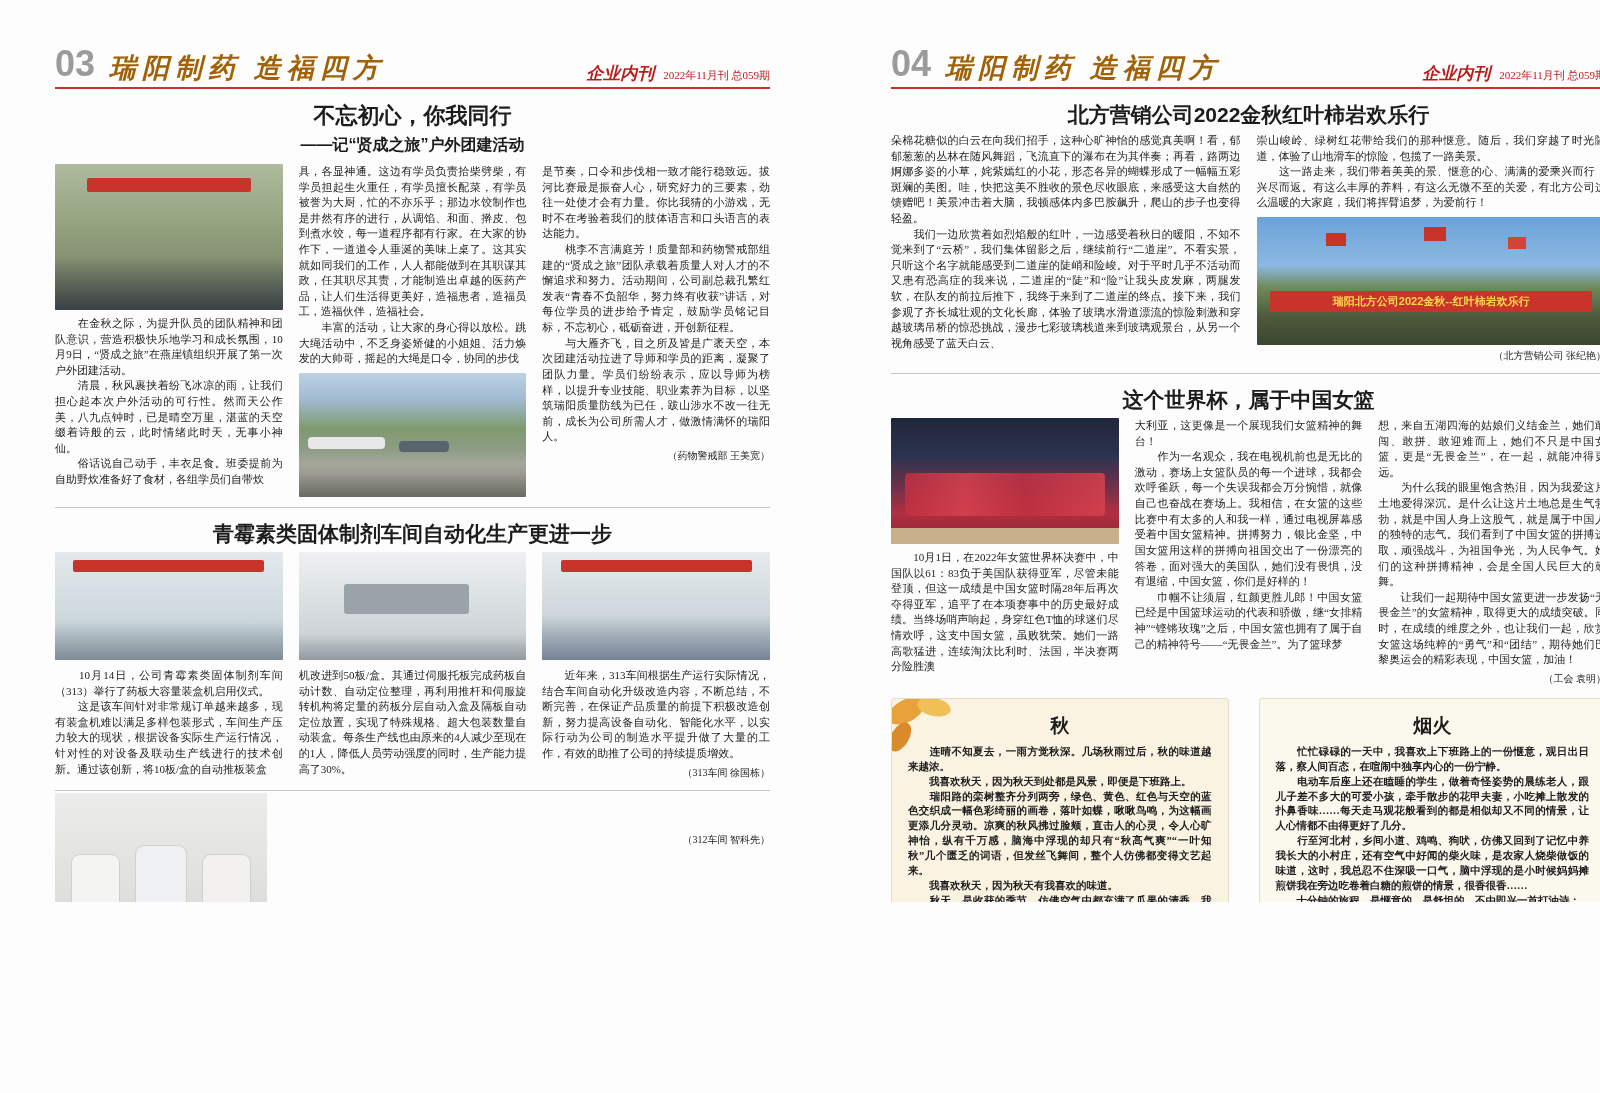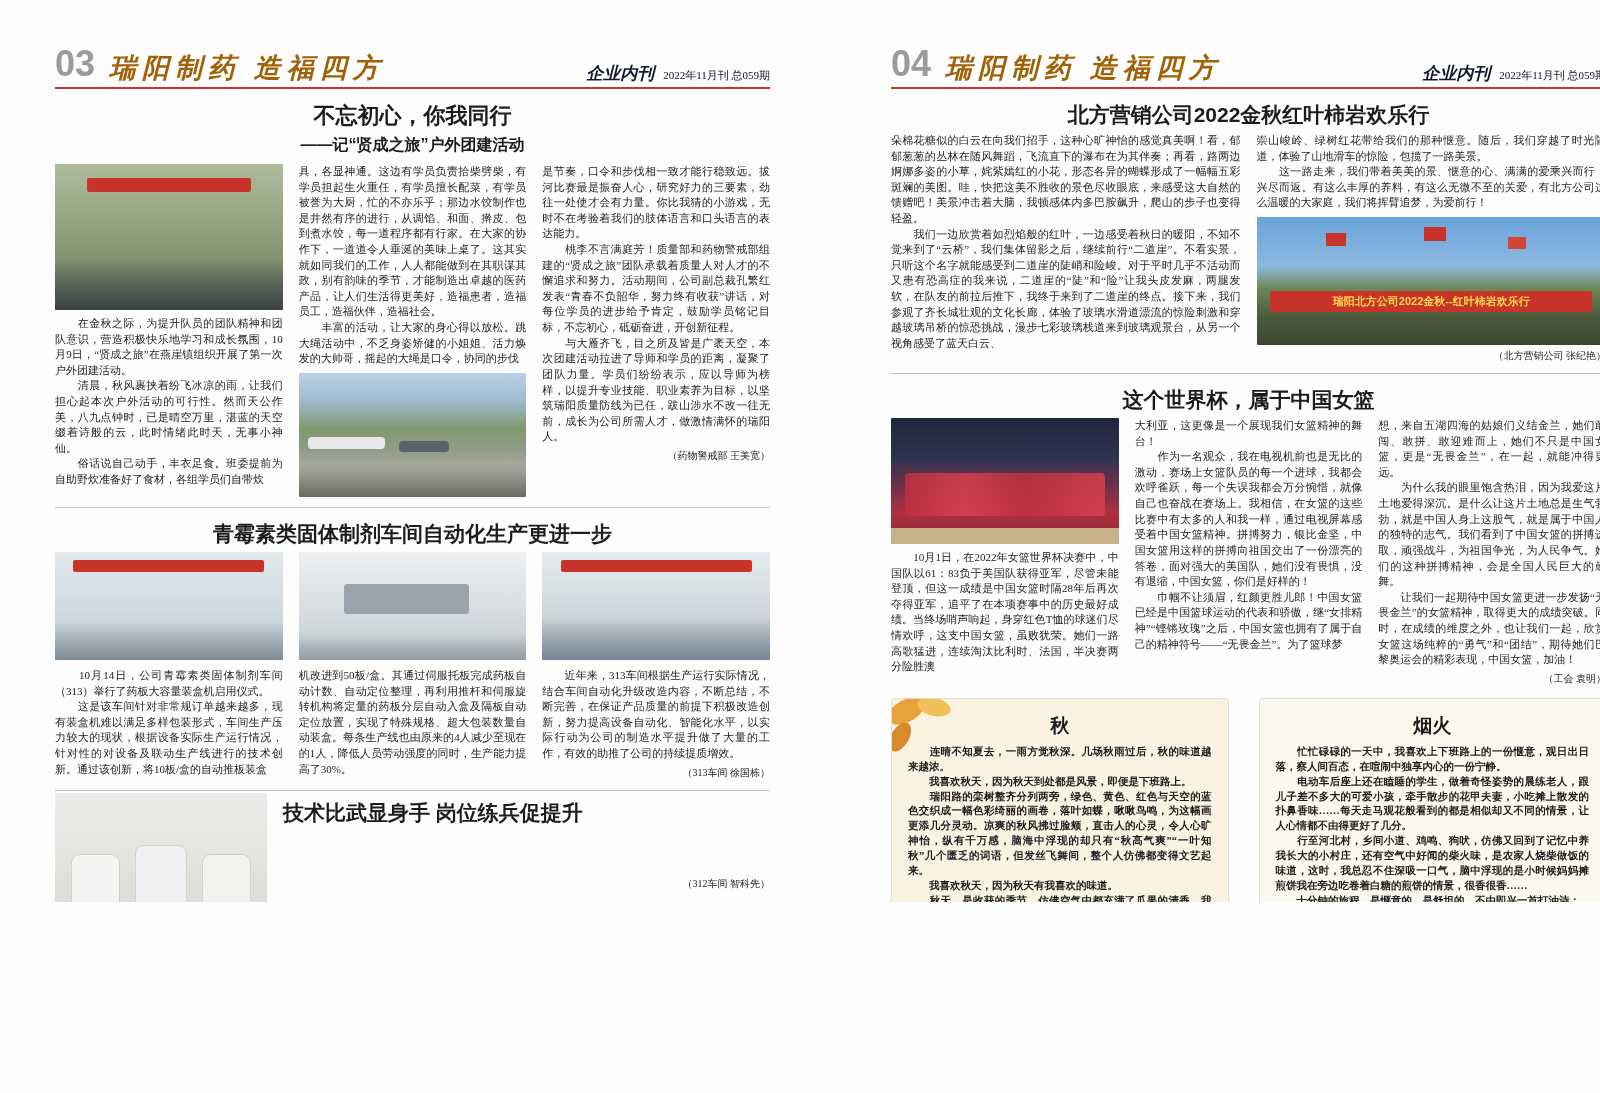"企业内刊 2022年11月刊 总059期" .issue { color: #0f172a -> #b91c1c }
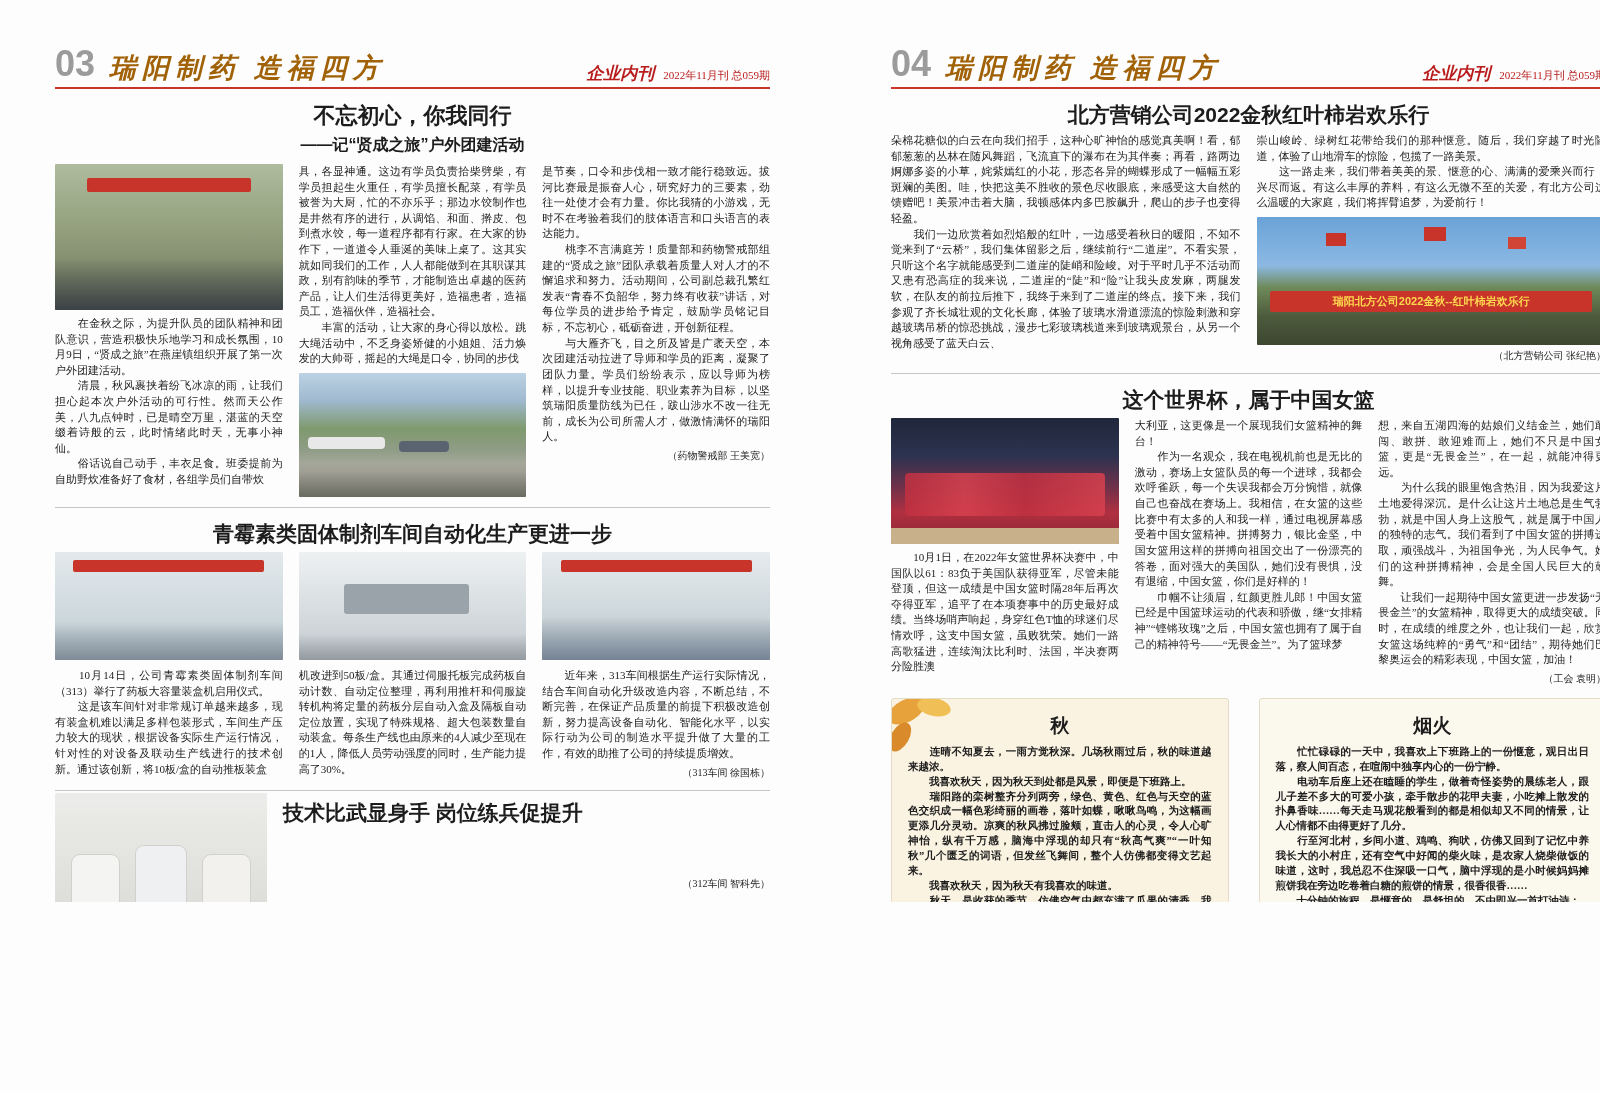"具，各显神通。这边有学员负责拾柴劈柴，有学员担起生火重任，有学员擅长配菜，有学员" div.coltext { text: 别有韵味的季节 -> 任其职尽其责 }
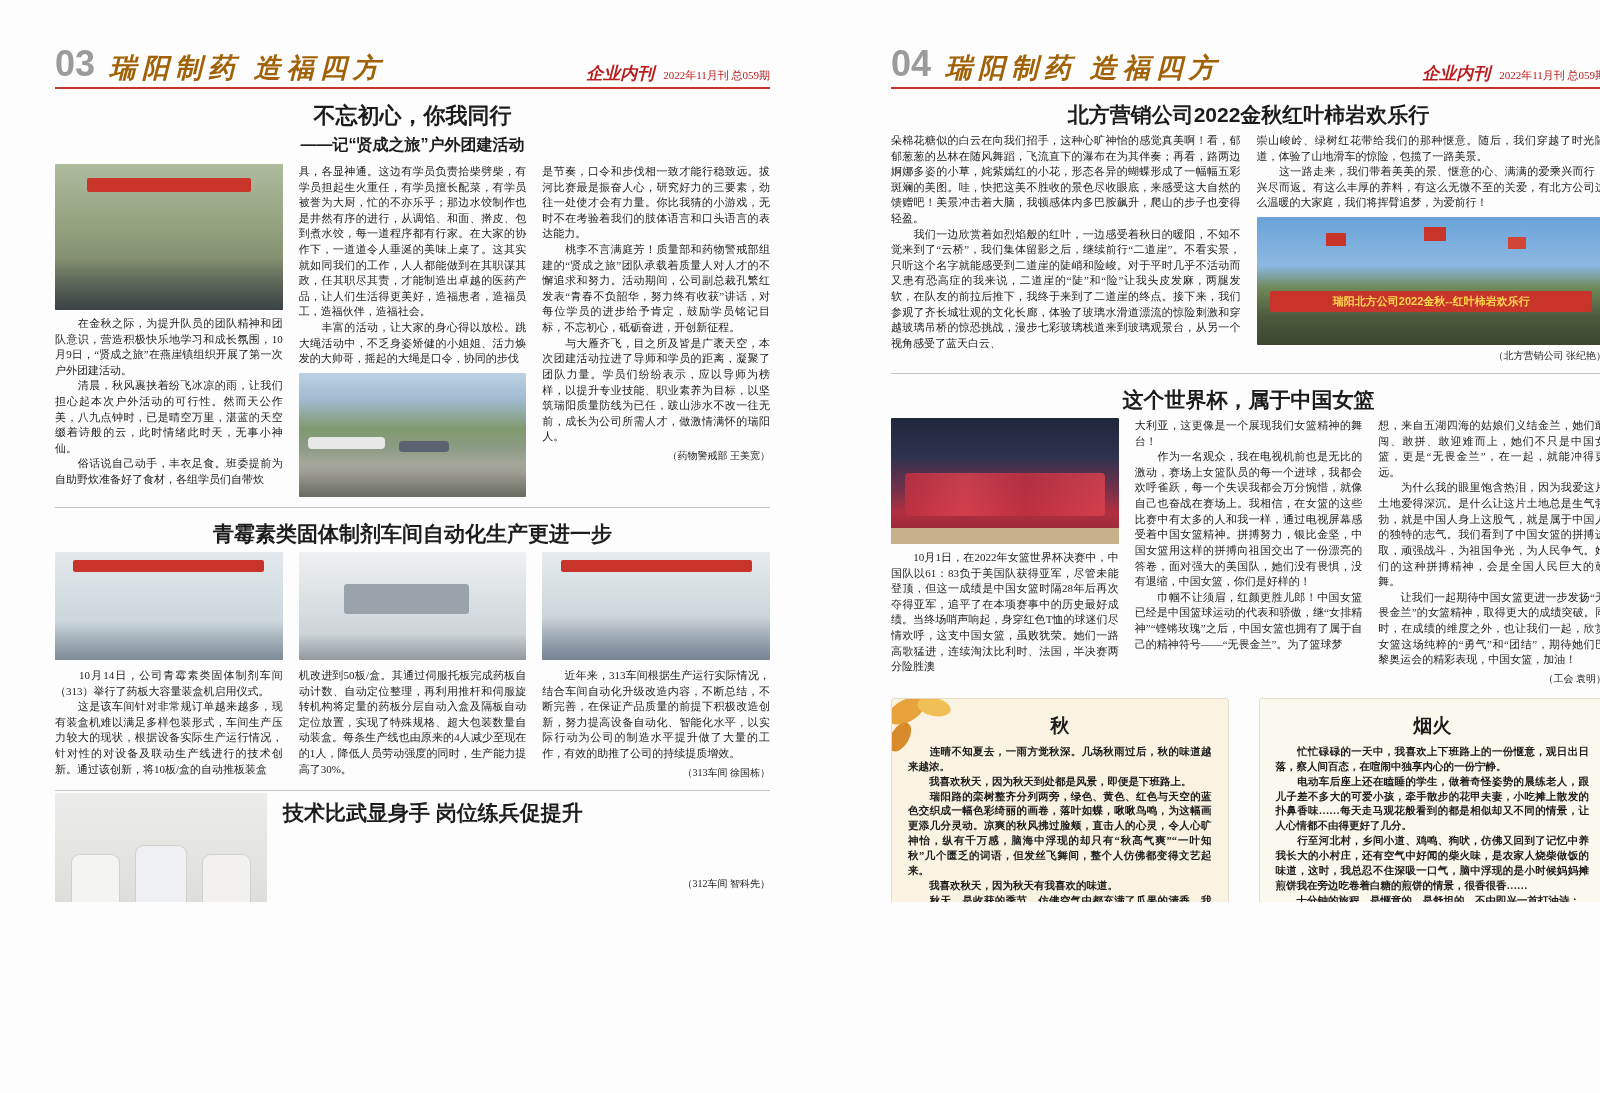"技术比武显身手 岗位练兵促提升" div.art-title { html: <div>技术比武显身手 岗位练兵促提升</div> -> none }
